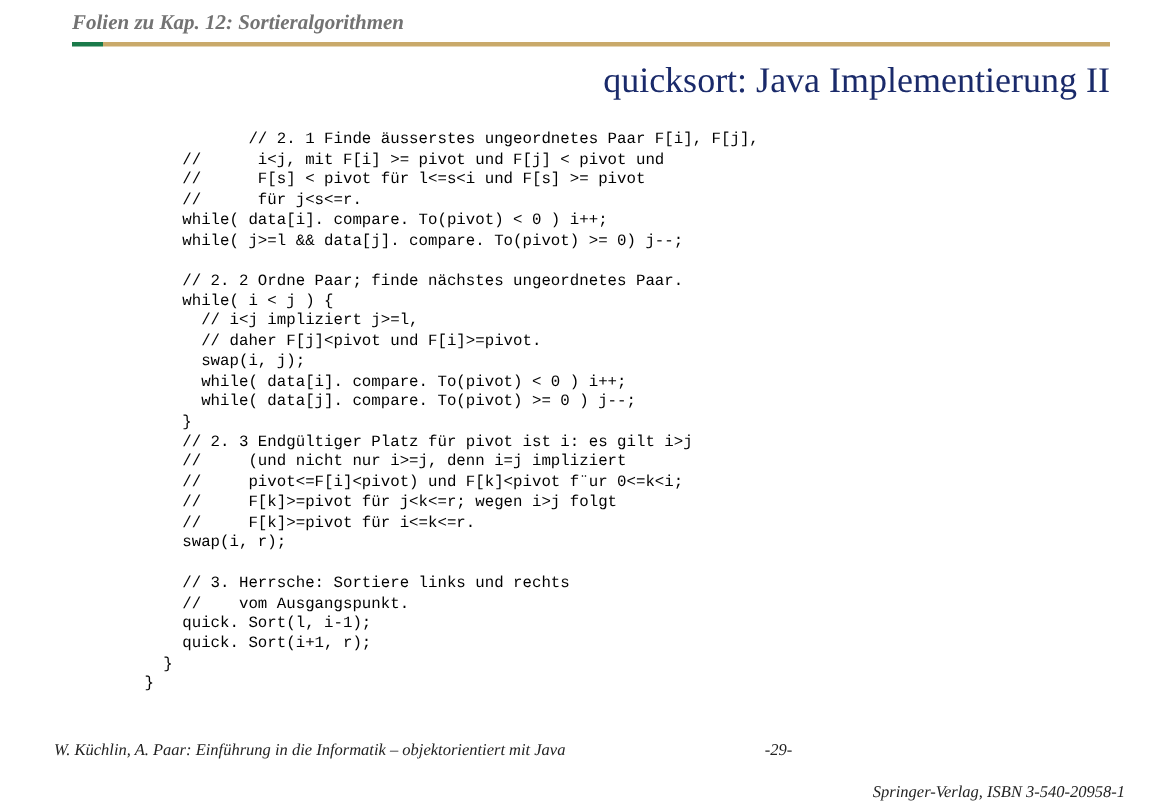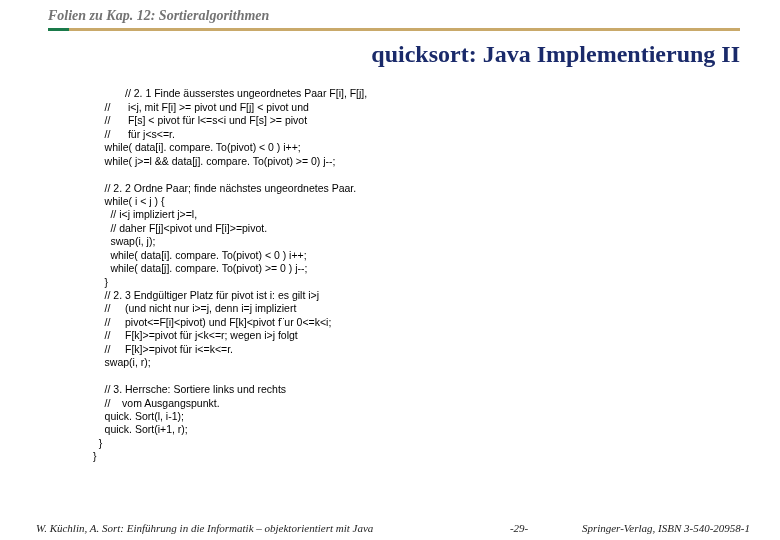"quicksort: Java Implementierung II" .title { font-weight: bold -> normal }
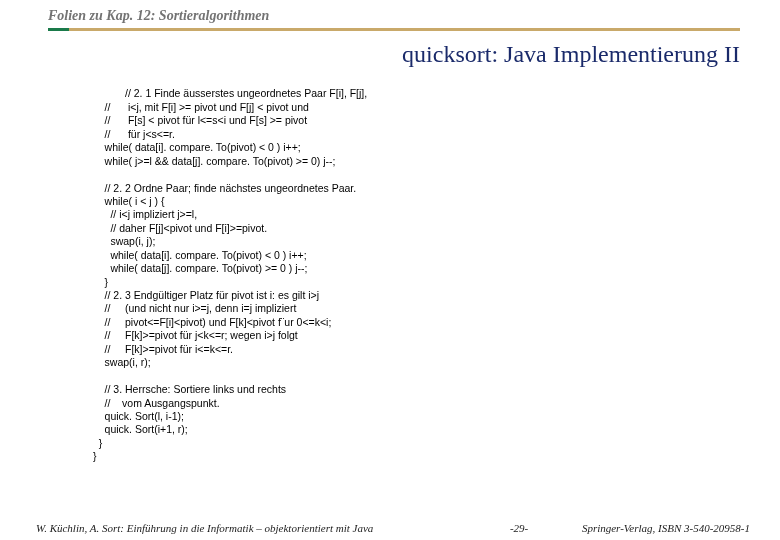"// 2. 1 Finde äusserstes" .code-block { font-family: Liberation Sans, sans-serif -> Liberation Mono, monospace }
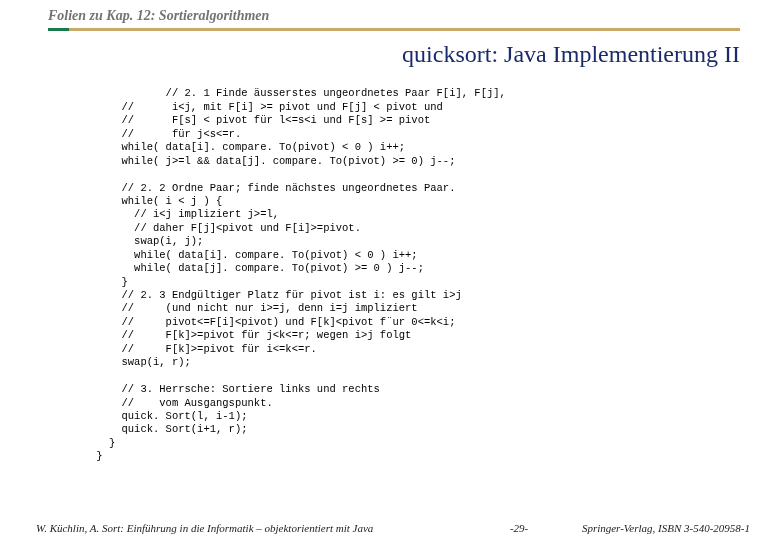"W. Küchlin, A. Sort: Einführung" div.footer-left { text: Sort -> Paar }
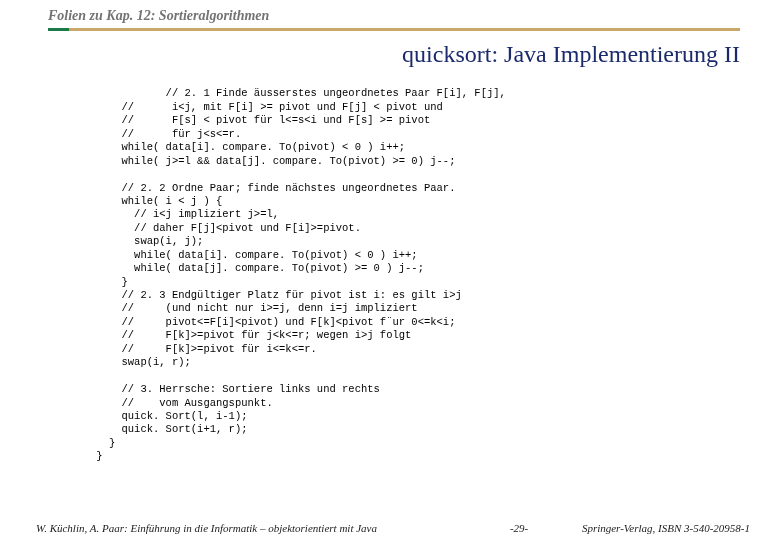"Springer-Verlag, ISBN 3-540-20958-1" .footer-right { margin-top: none -> 28px }
